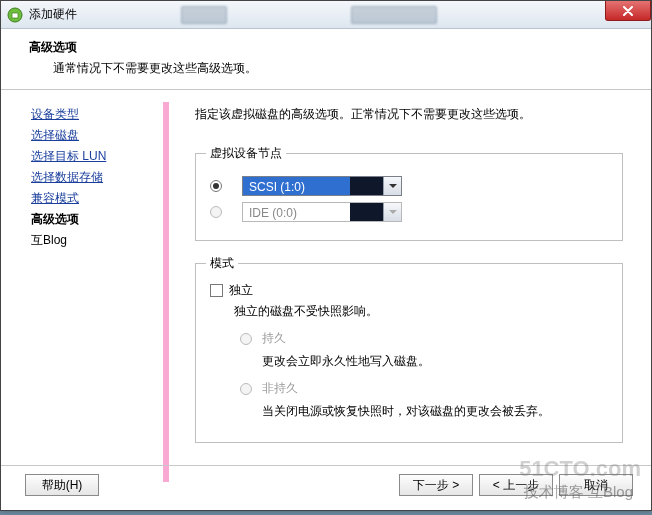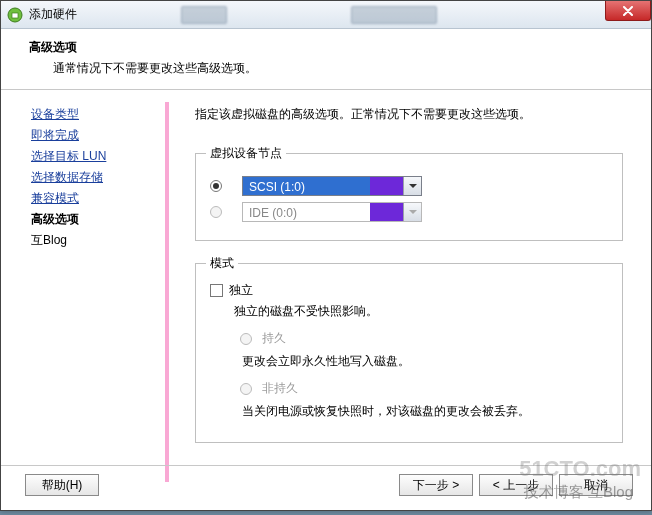"设备类型" .sidebar { border-right: 4px solid #f9a8d4 -> 6px solid #f9a8d4 }
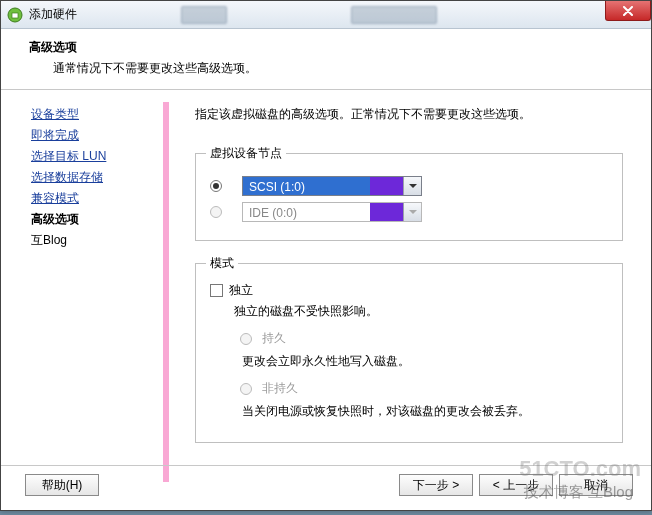"即将完成" a { text: 即将完成 -> 选择磁盘 }
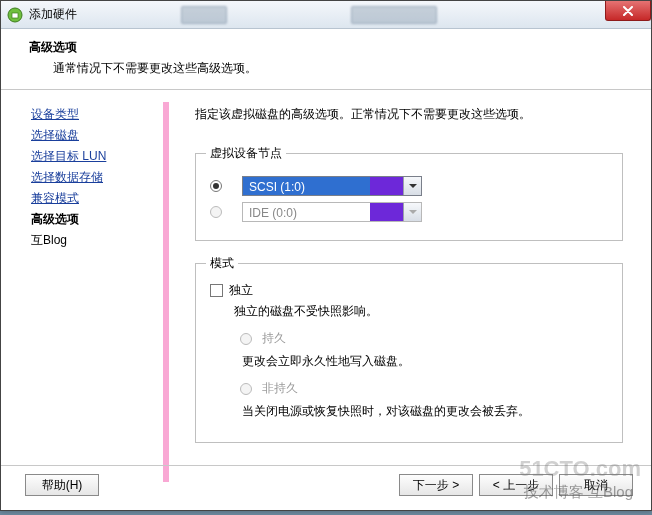"SCSI (1:0)" .combo { background: #6d28d9 -> #0f172a; width: 180px -> 160px }
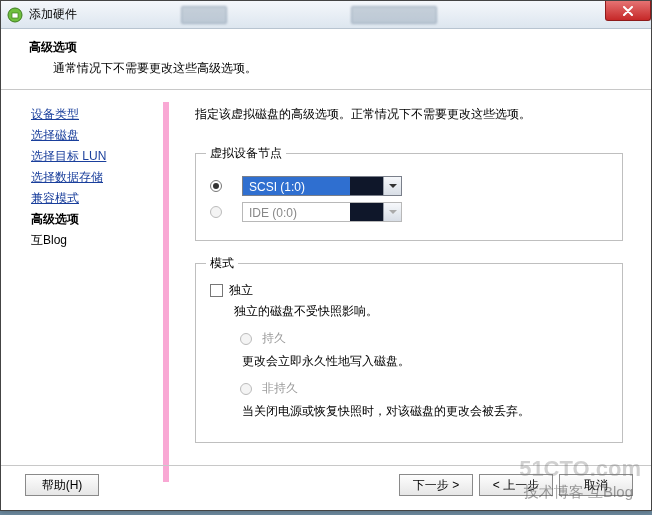"更改会立即永久性地写入磁盘。" .sub-option-desc { margin: 2px 0 10px 32px -> 2px 0 10px 52px }
